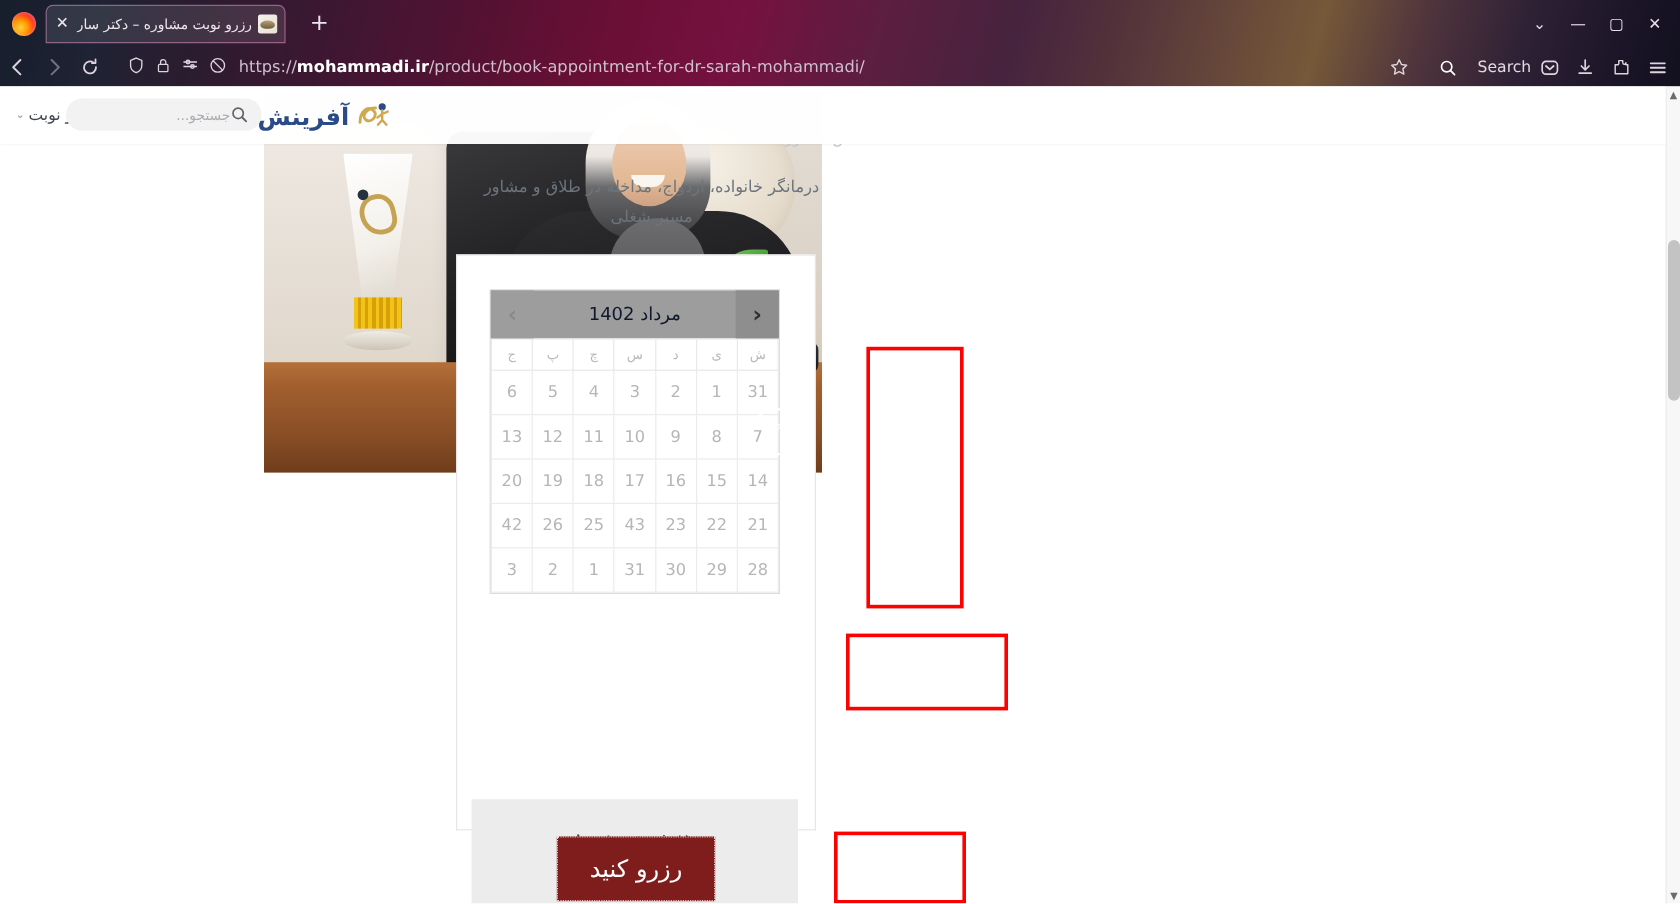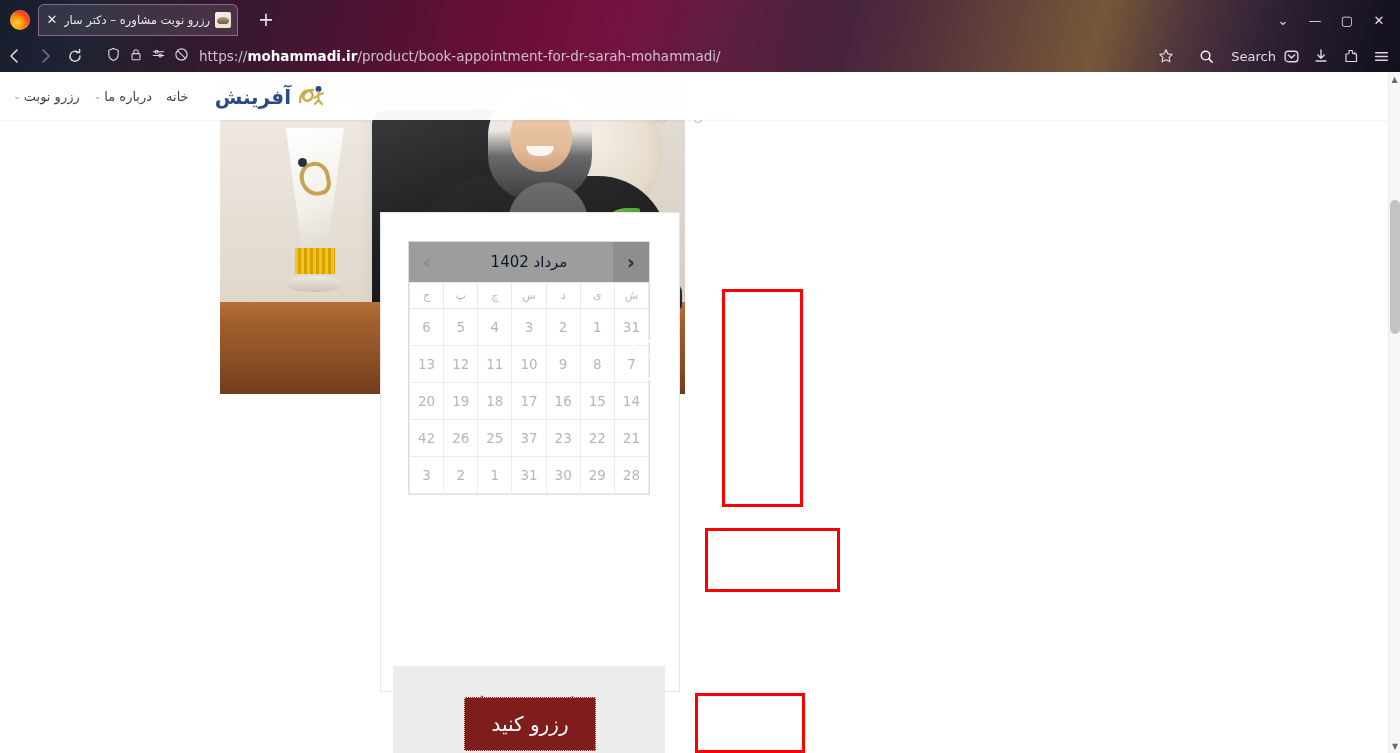"جستجو..." div.searchbox { html: none -> <div> <span> <svg> <circle></circle> <path></path> </svg> </span> <span>جستجو...</span> </div> }
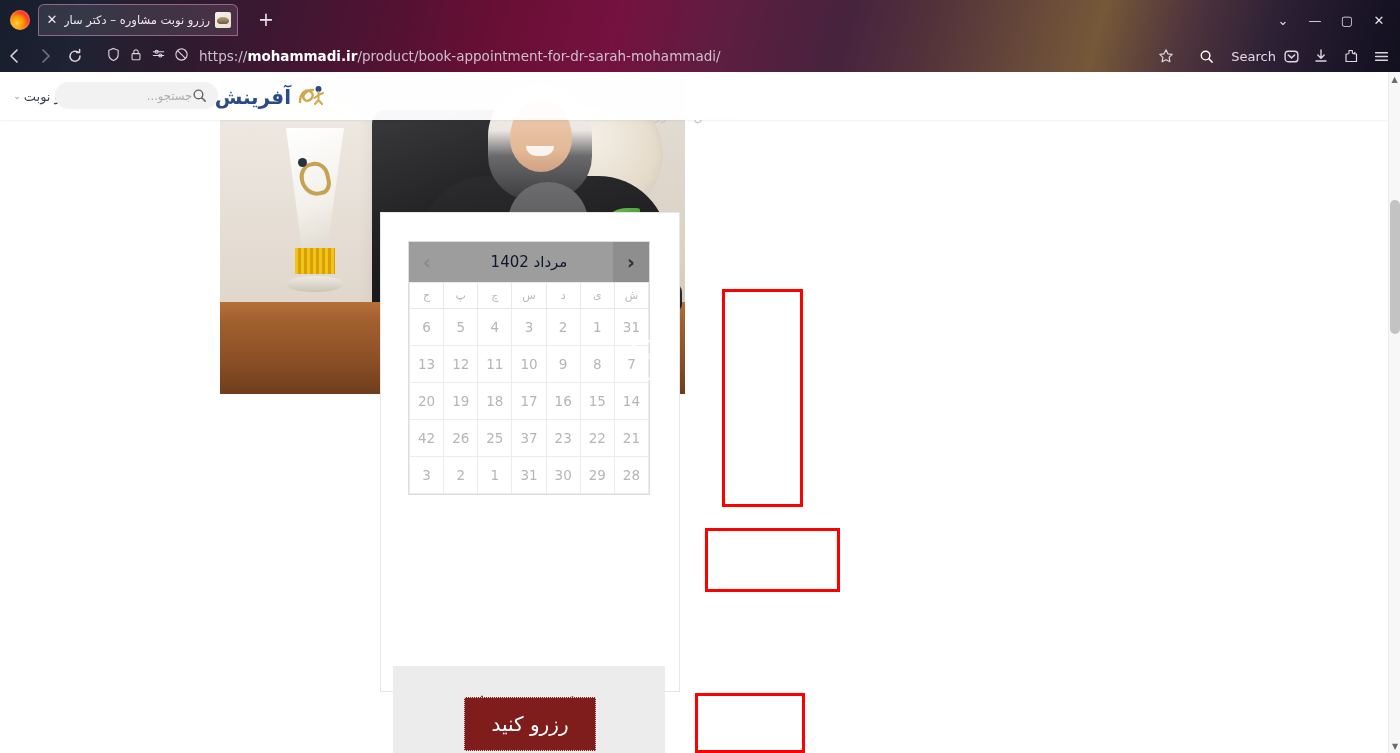"درمانگر خانواده، ازدواج، مداخله در" div.doc-desc { html: none -> <div>درمانگر خانواده، ازدواج، مداخله در طلاق و مشاور مسیر شغلی</div> }
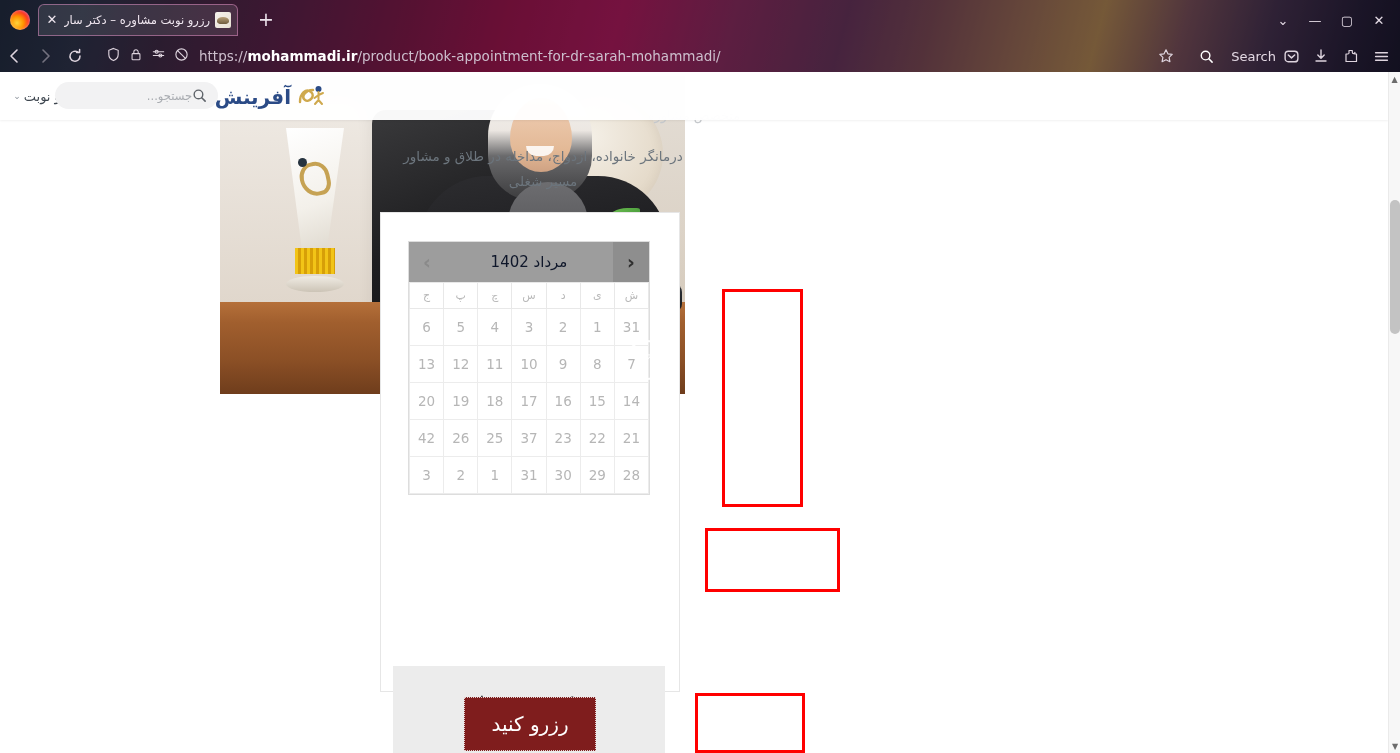"37" td.avail { text: 37 -> 43 }
